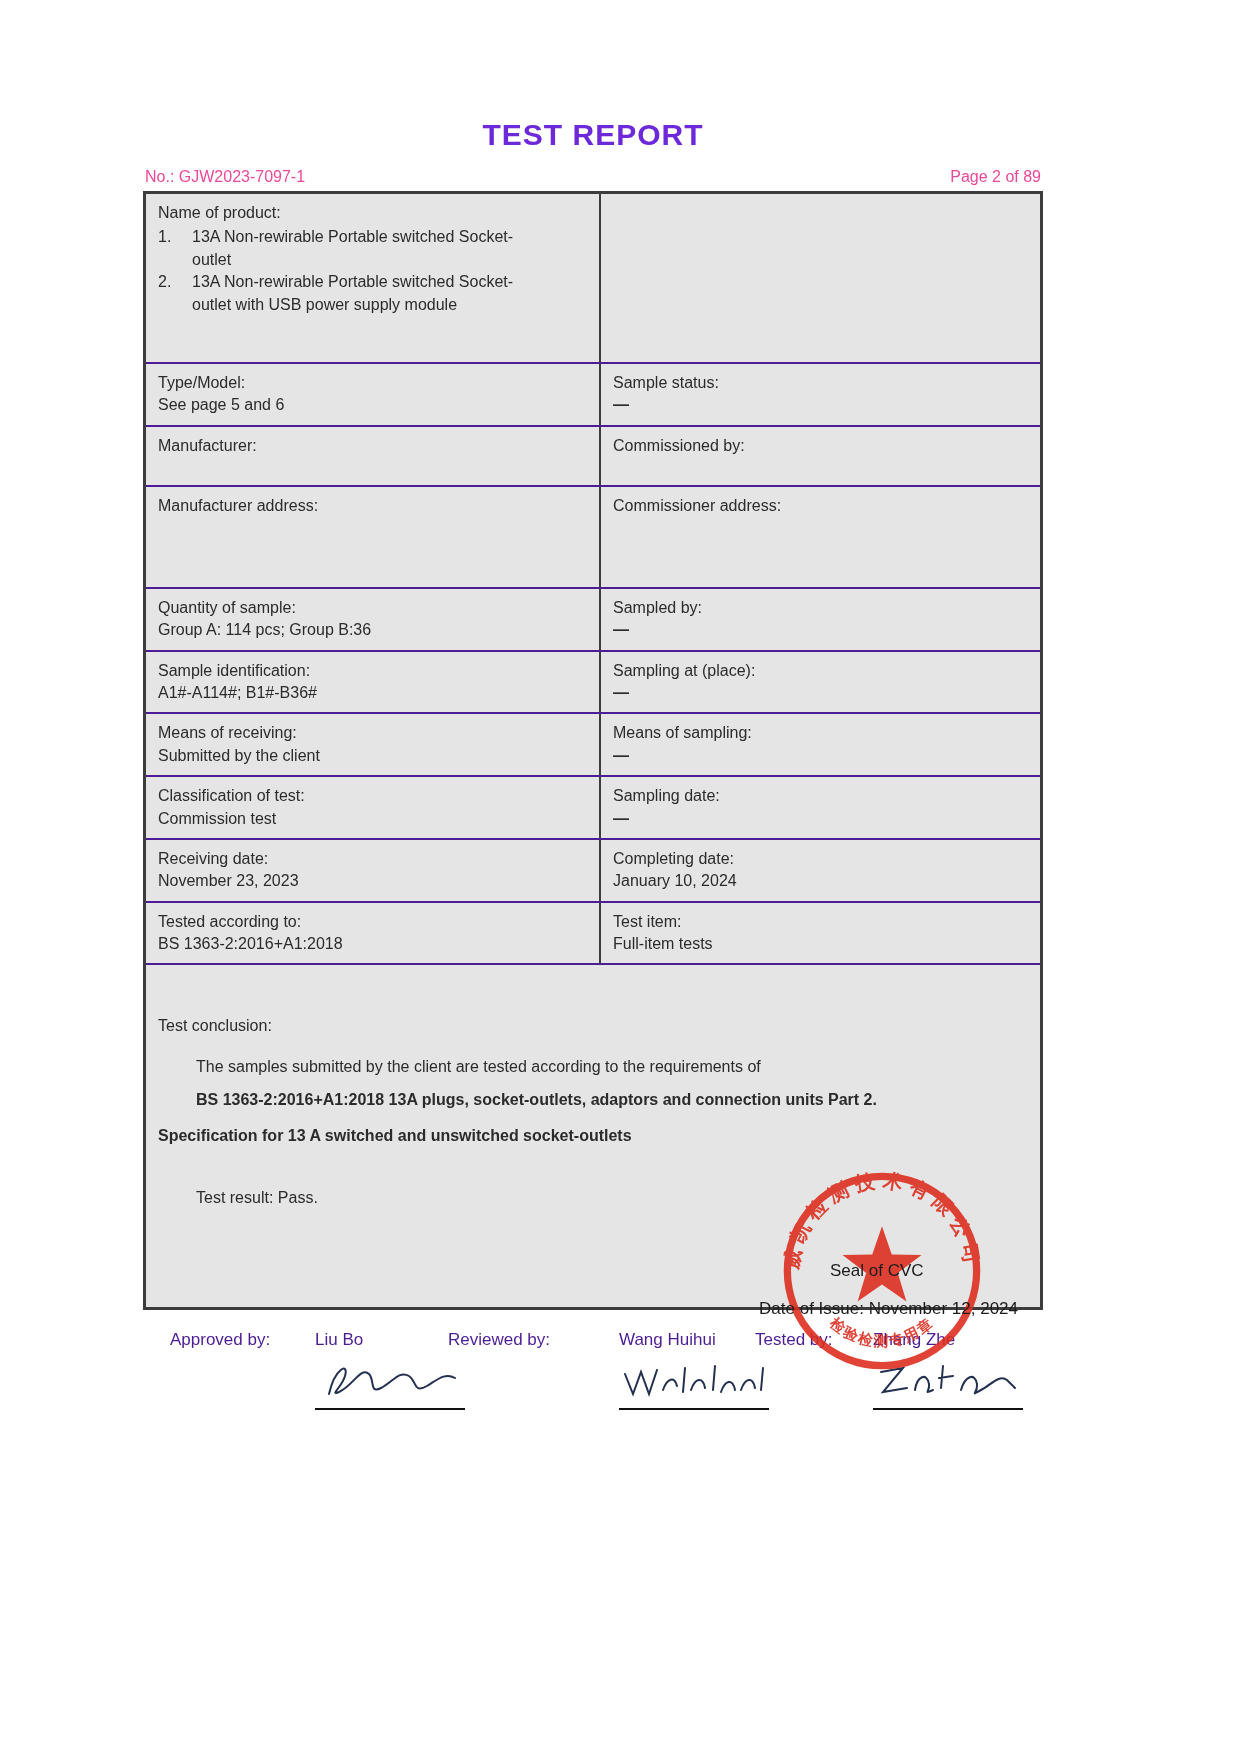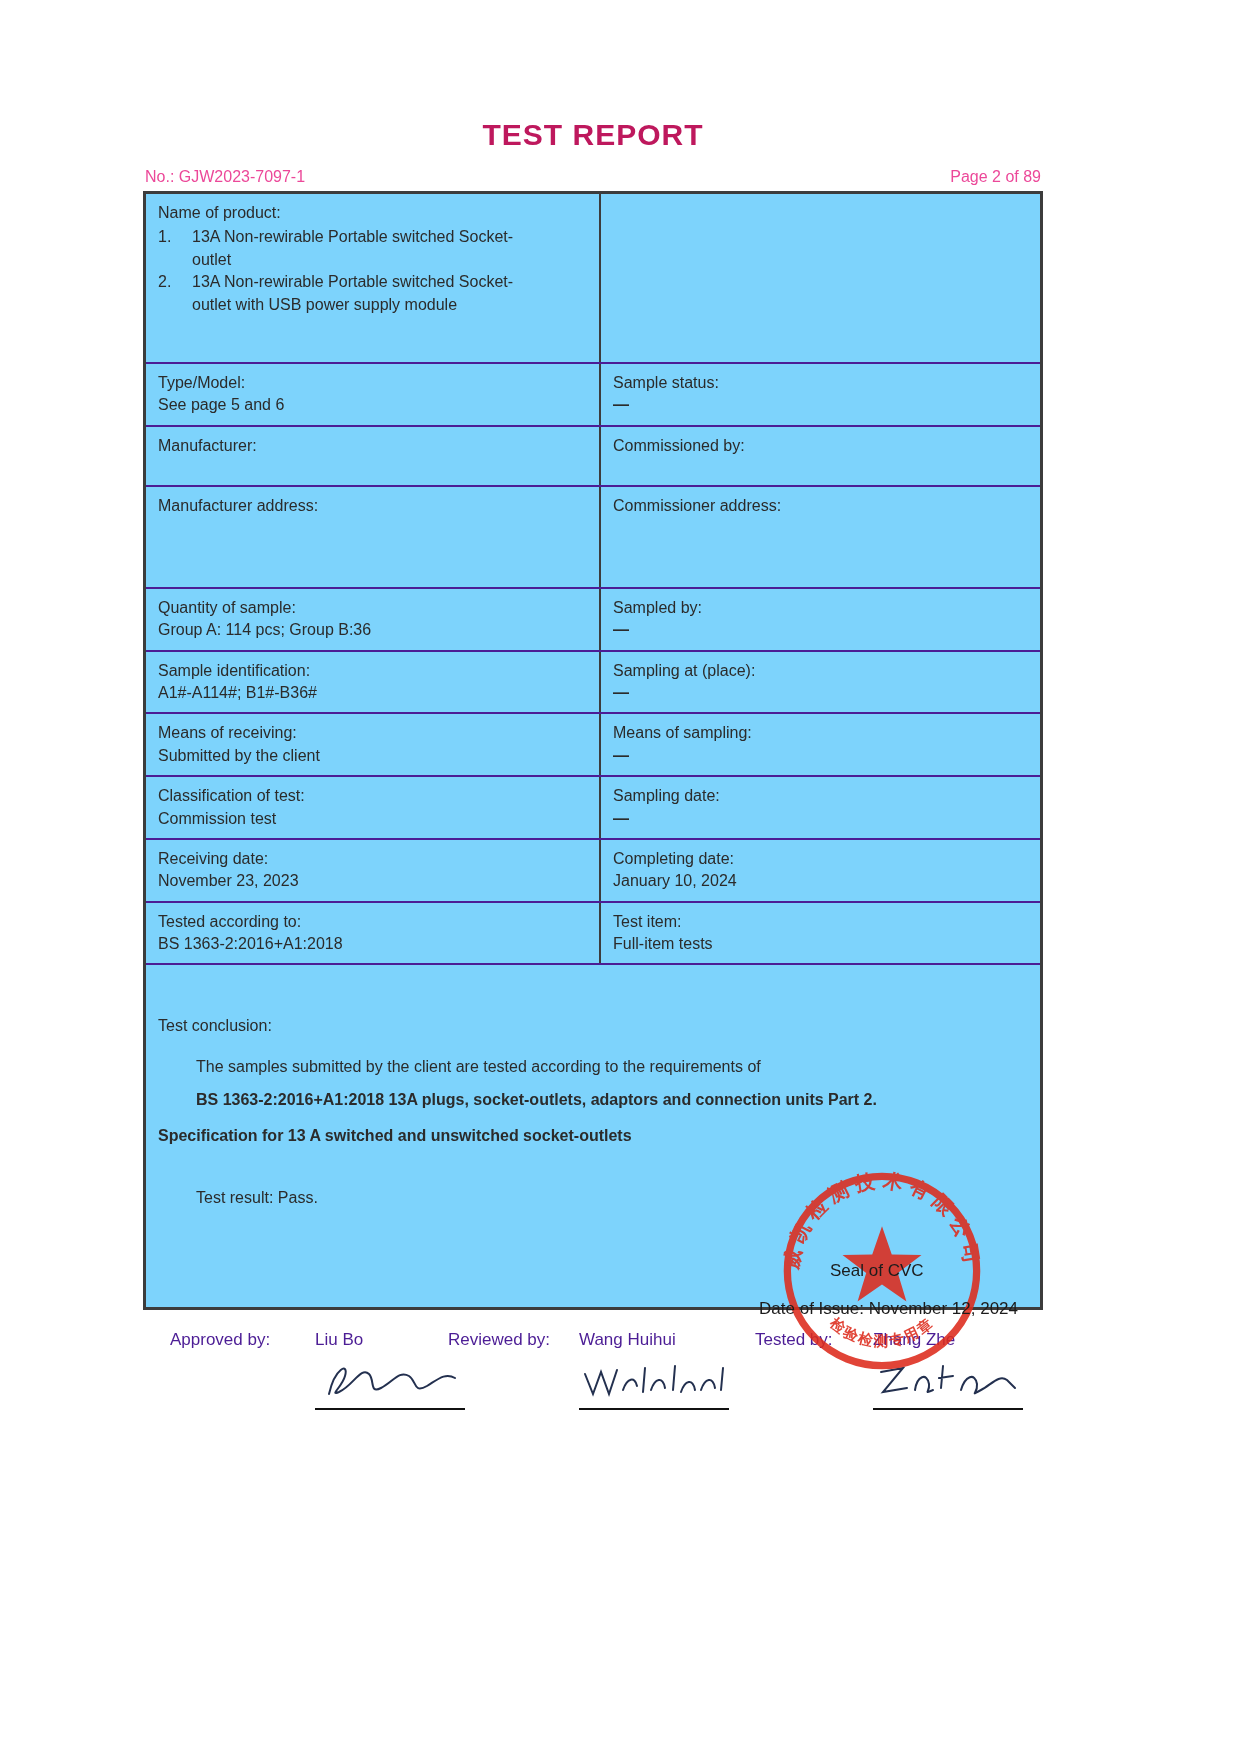"TEST REPORT" .title { color: #be185d -> #6d28d9 }
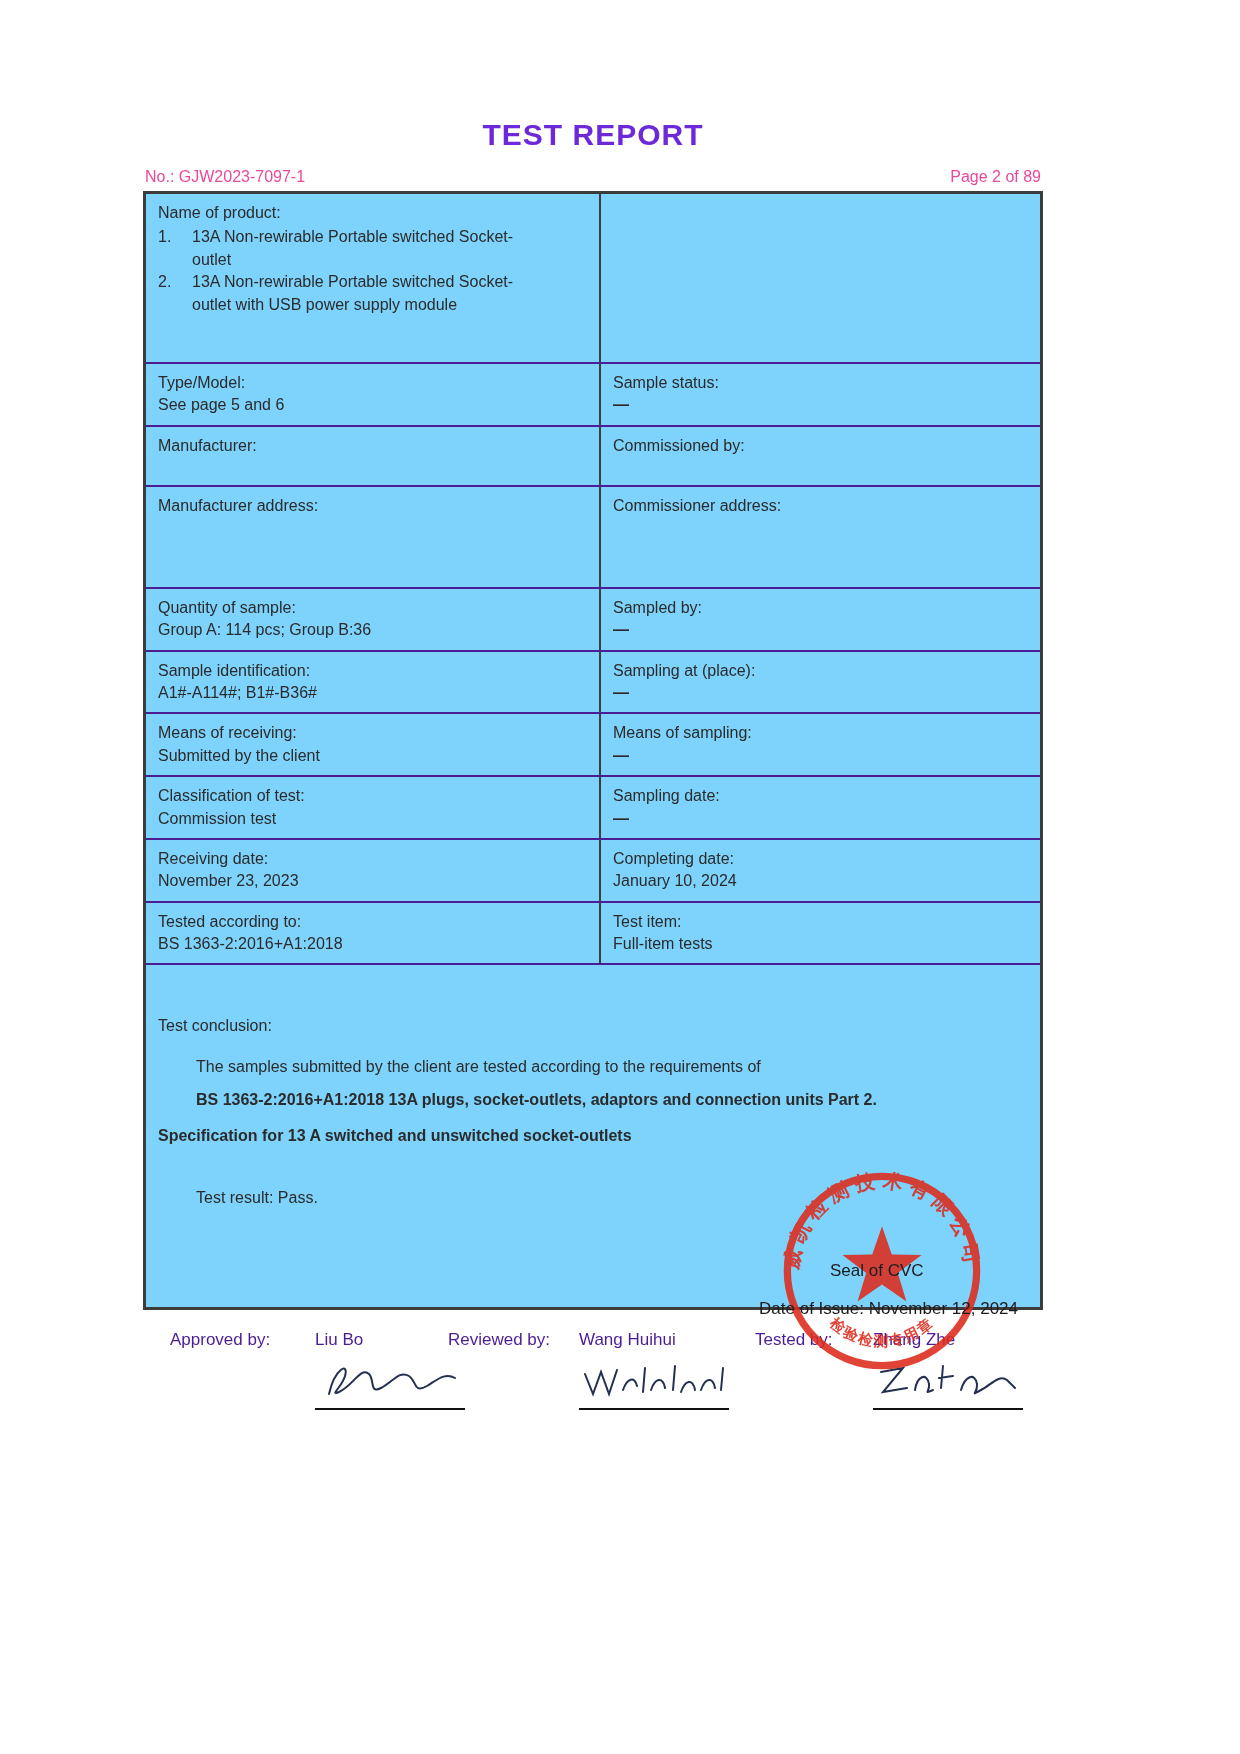"Name of product:" .rpt-table { background: #7dd3fc -> #e5e5e5 }
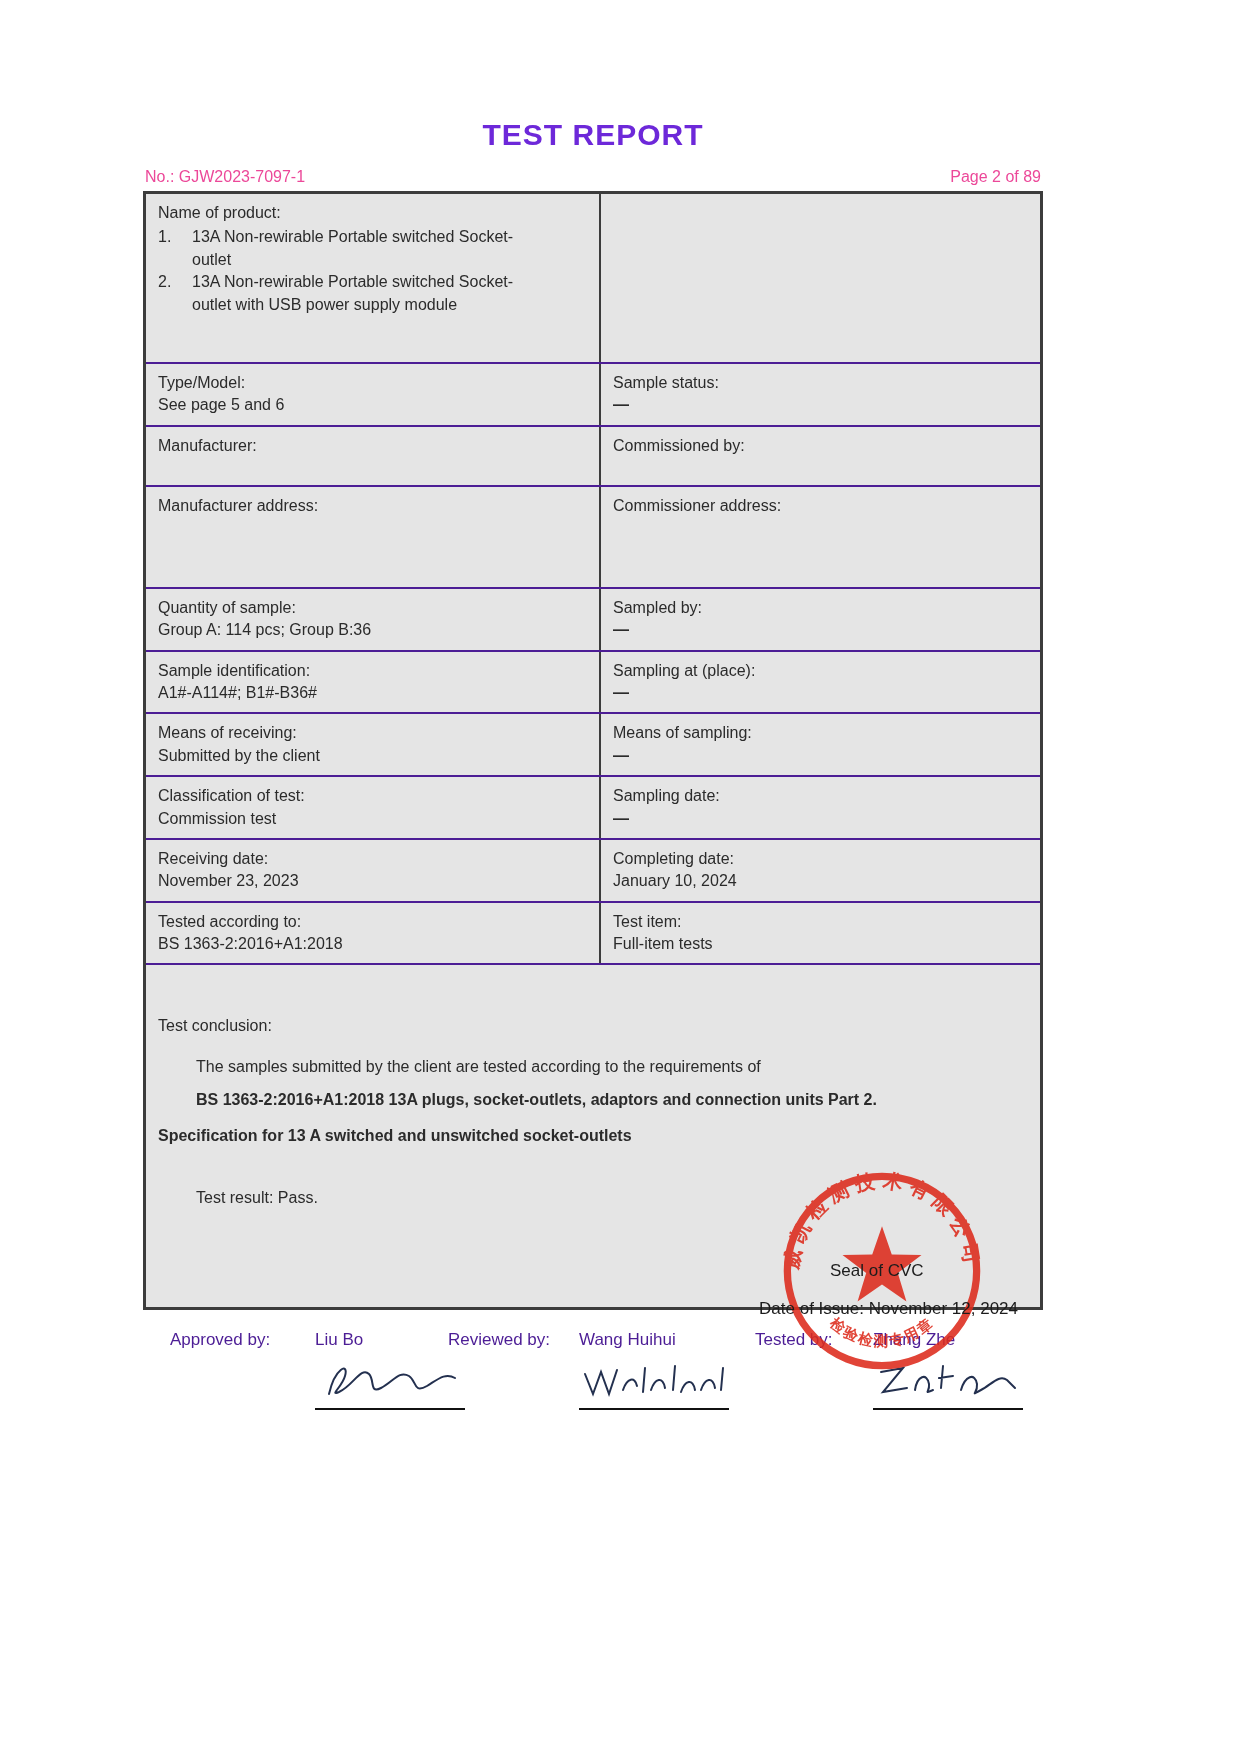"Wang Huihui" div.sig-col { left: 436px -> 476px }
